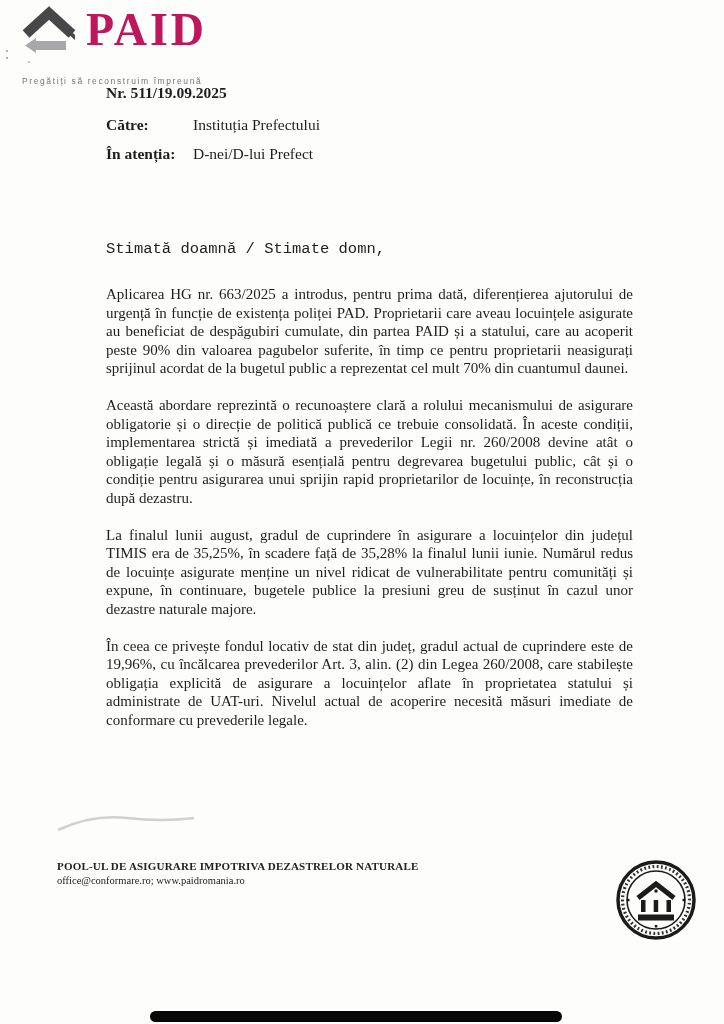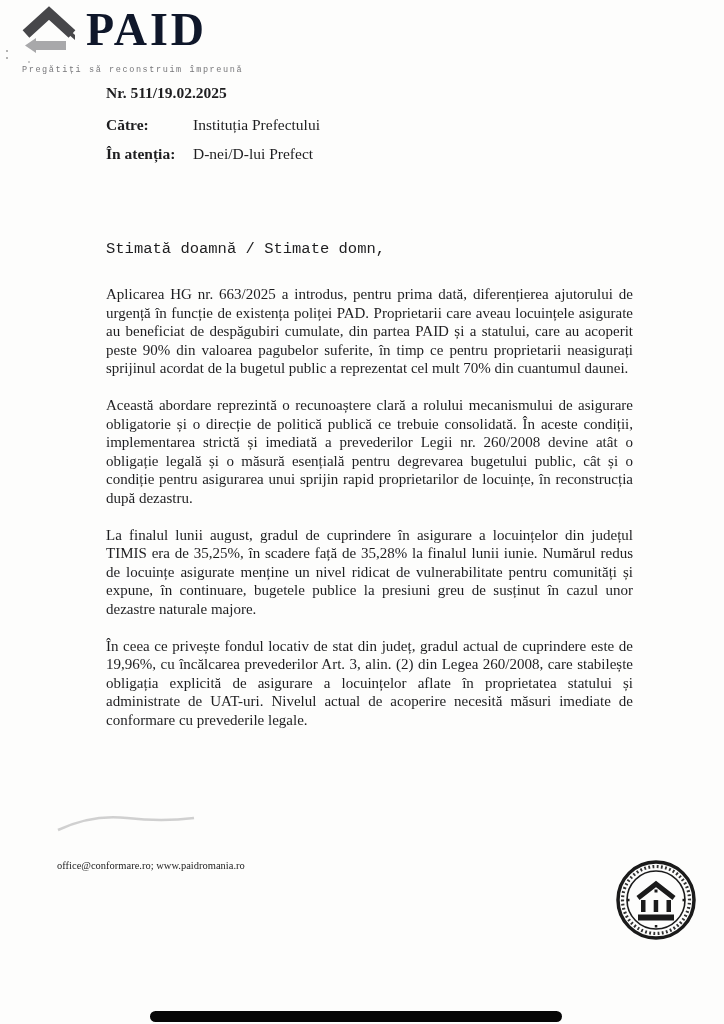"PAID" .brand-name { color: #0f172a -> #be185d }
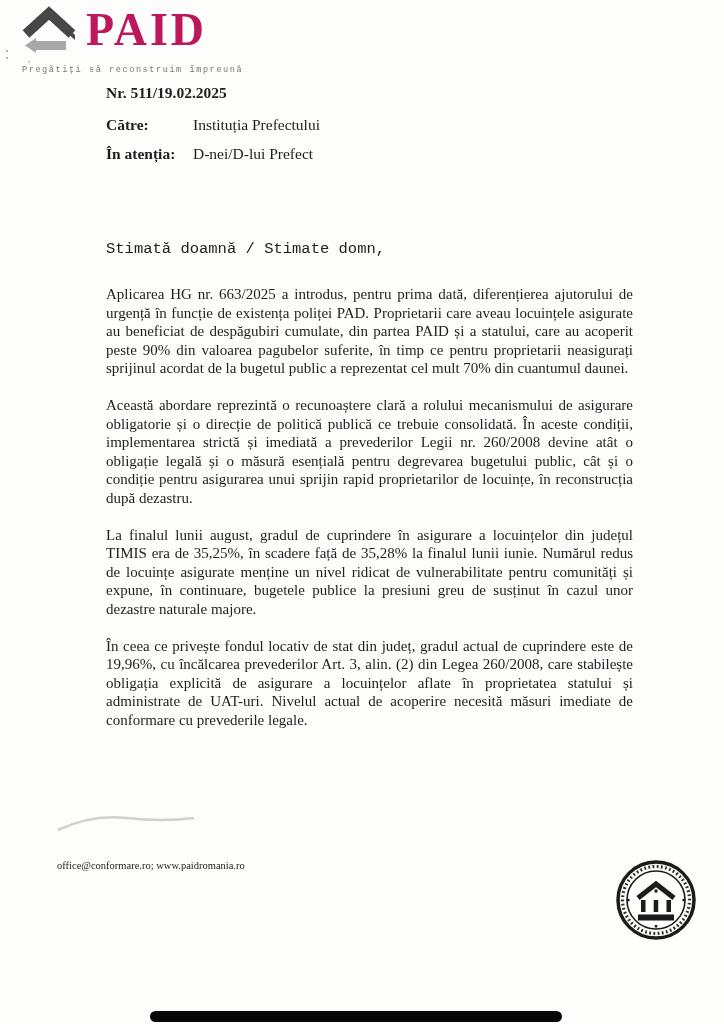"Pregătiți să reconstruim împreună" .tagline { font-family: Liberation Mono, monospace -> Liberation Sans, sans-serif; margin-top: 3px -> 14px }
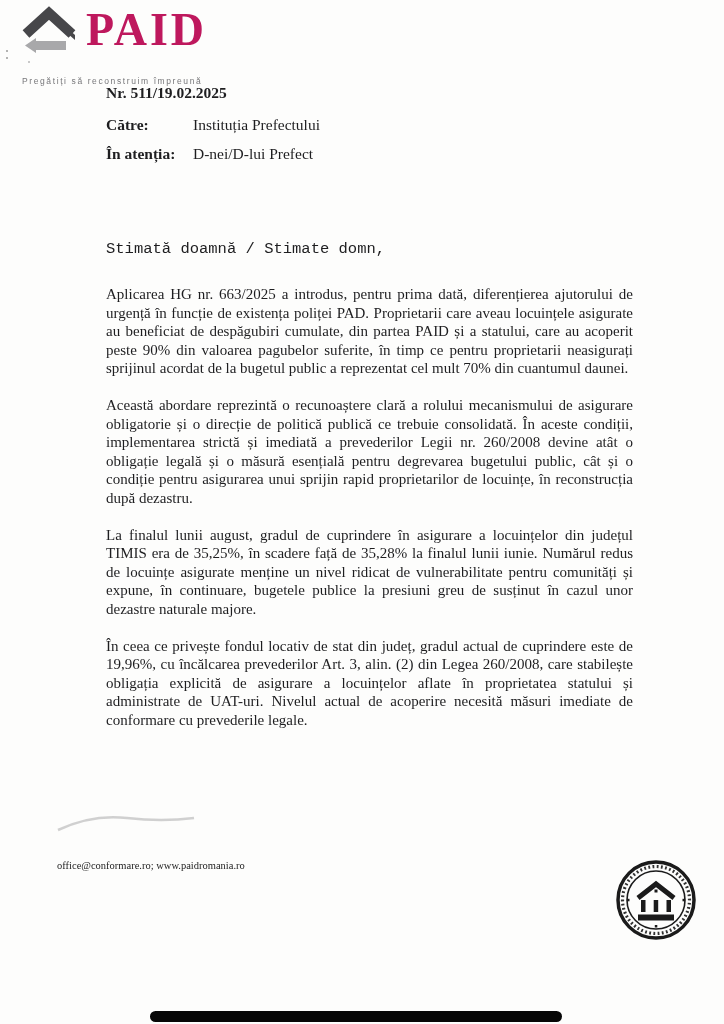"Nr. 511/19.02.2025" div.ref-number { text: 511/19.02.2025 -> 511/19.09.2025 }
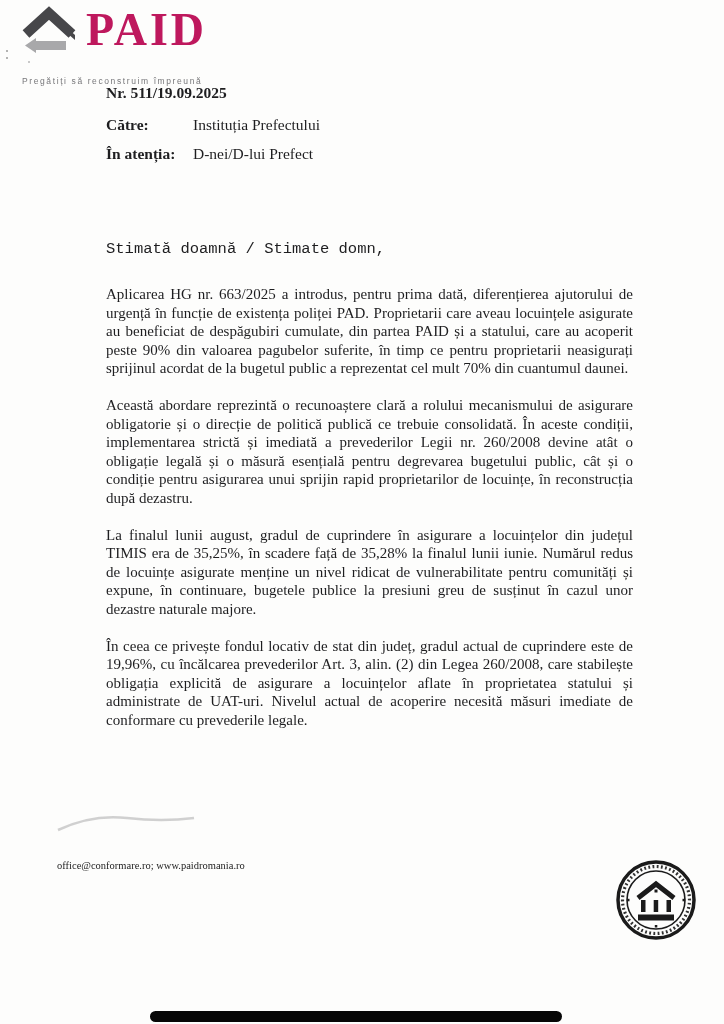"POOL-UL DE ASIGURARE IMPOTRIVA" div.company { html: none -> <div>POOL-UL DE ASIGURARE IMPOTRIVA DEZASTRELOR NATURALE</div> }
